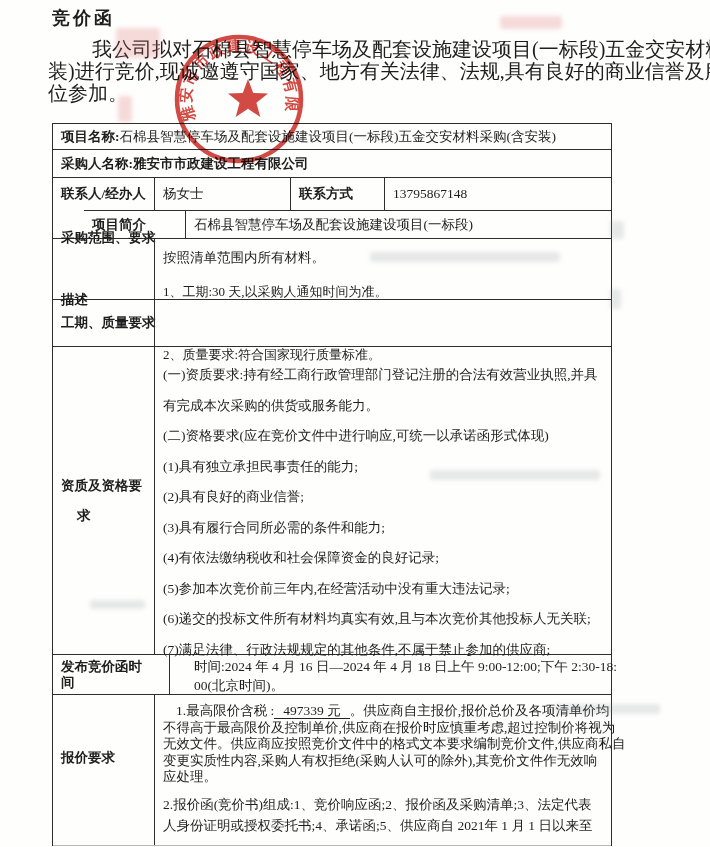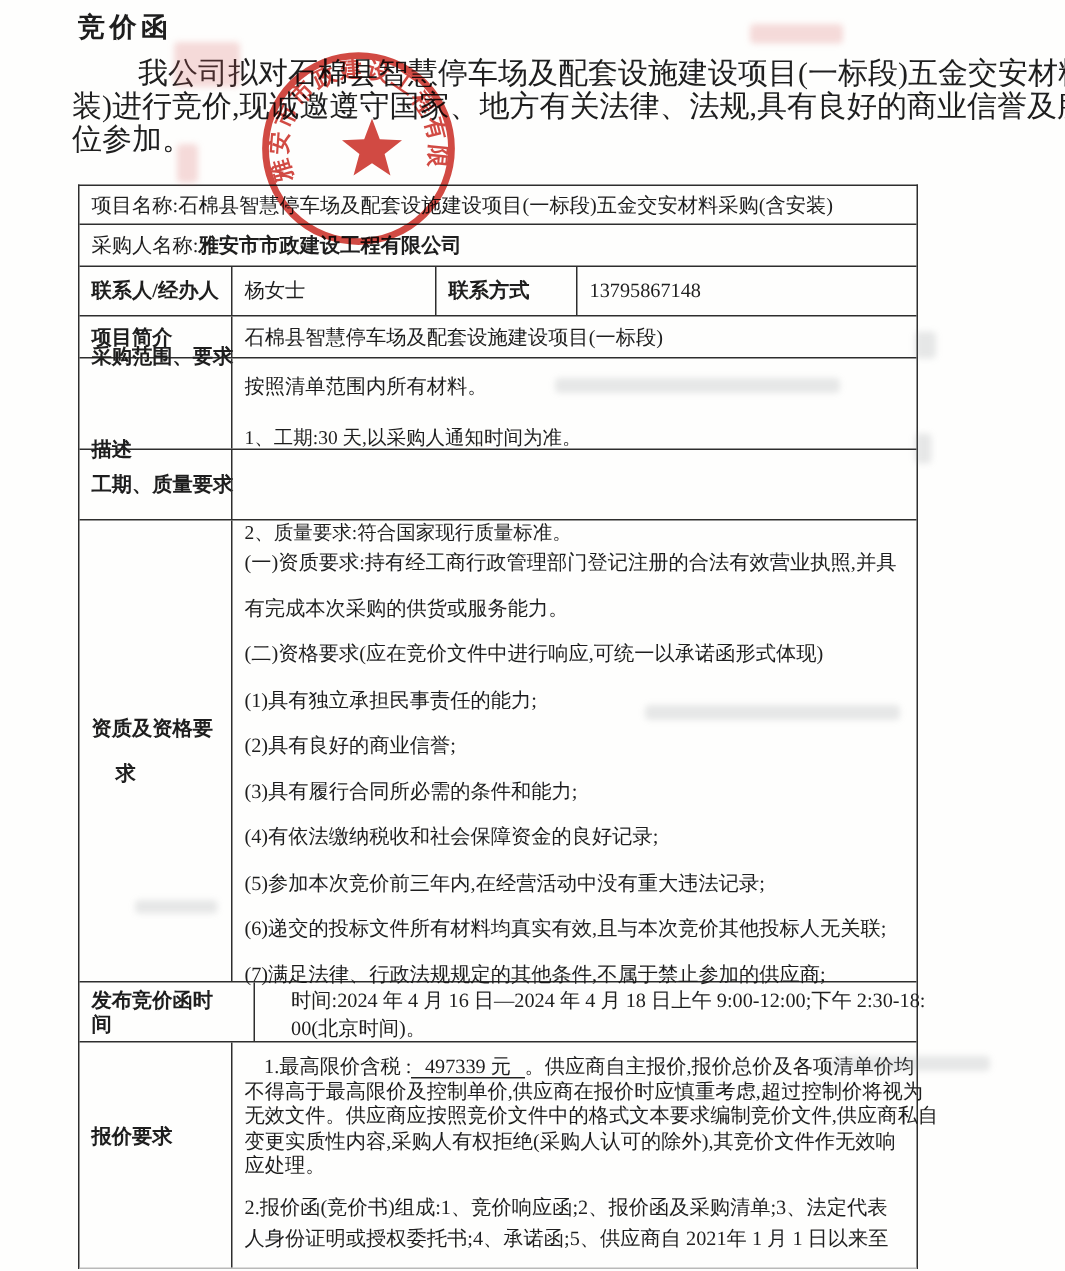"项目名称:" b.inline { font-weight: normal -> bold }
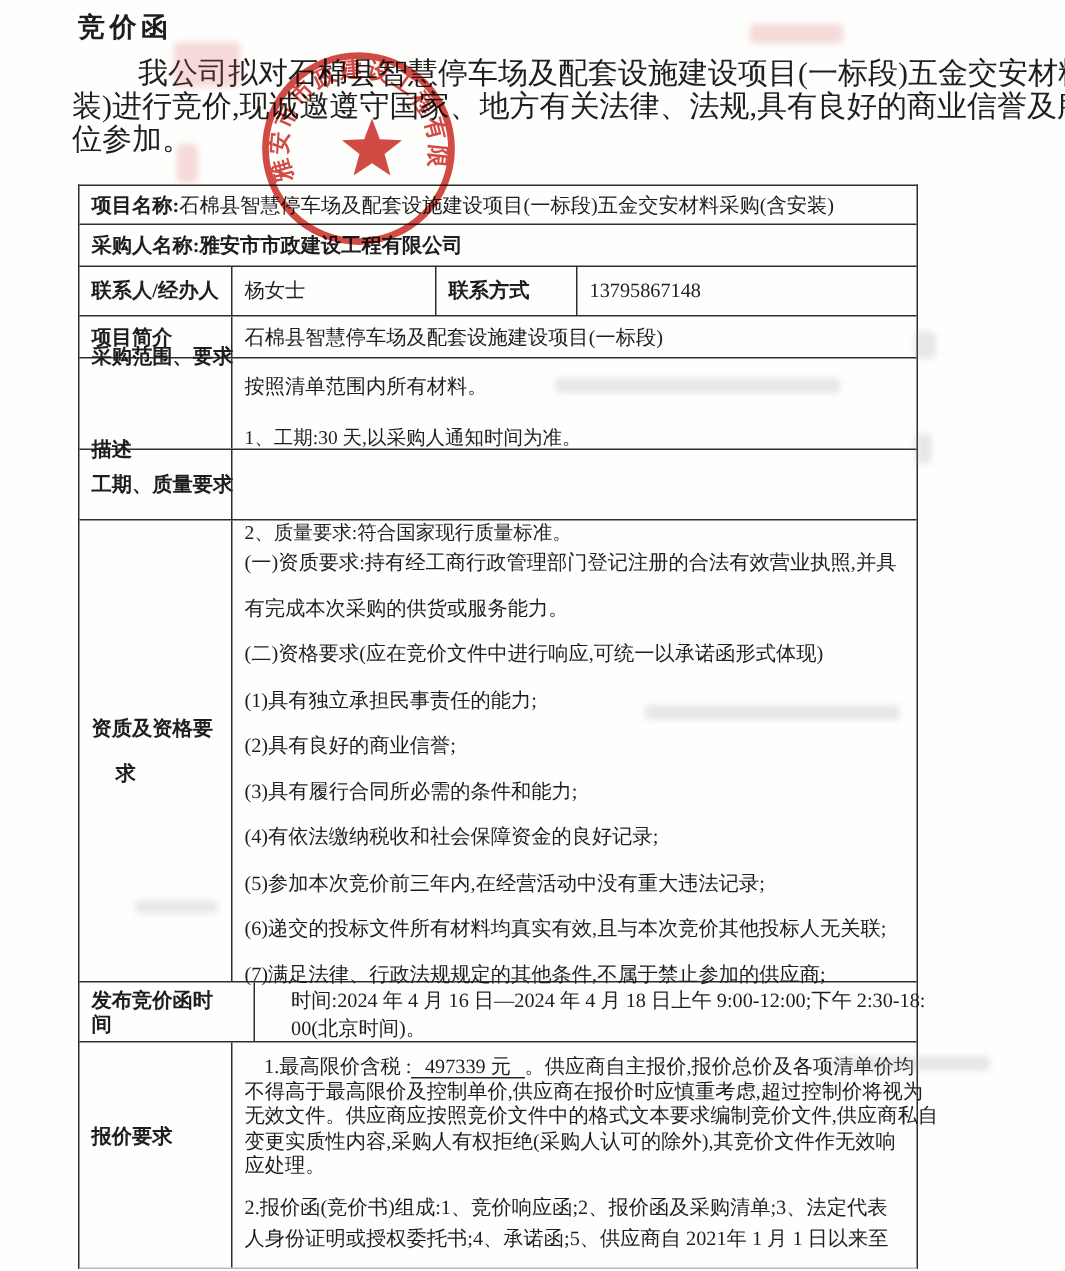"项目简介" .r4 { margin-left: none -> 31px }
